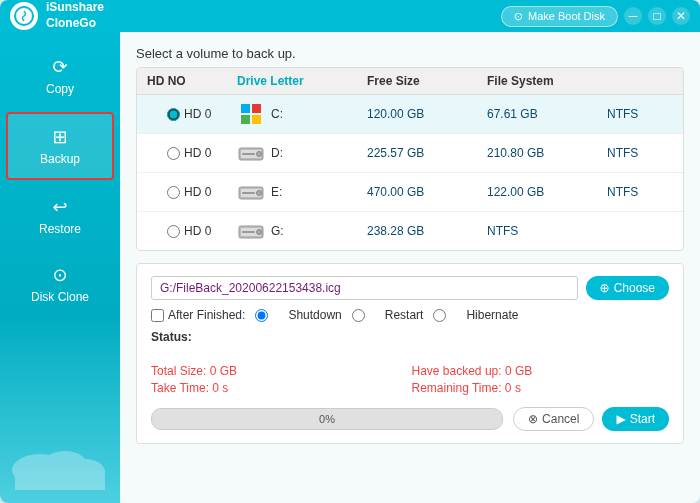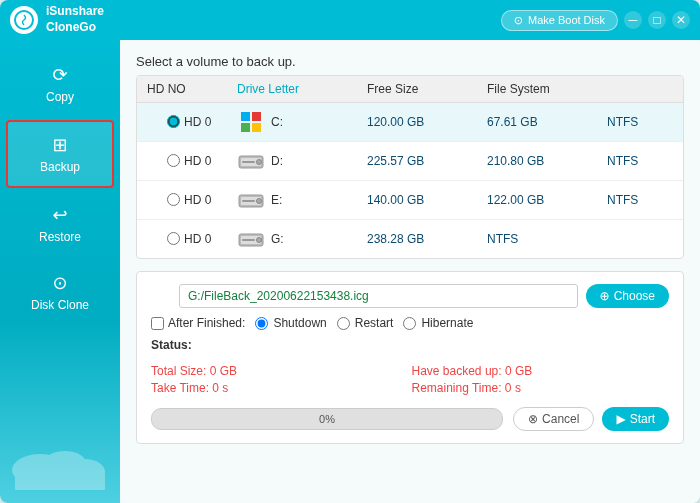"iSunshare" .title-bar { height: 40px -> 32px }
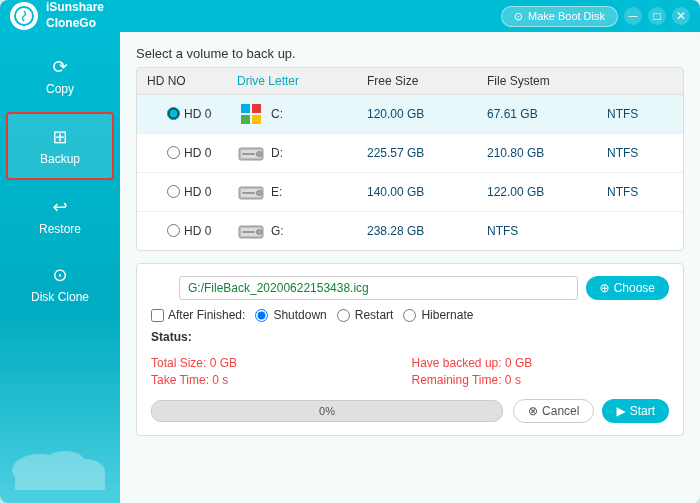"HD NO" .table-header-cell { font-weight: 400 -> 700 }
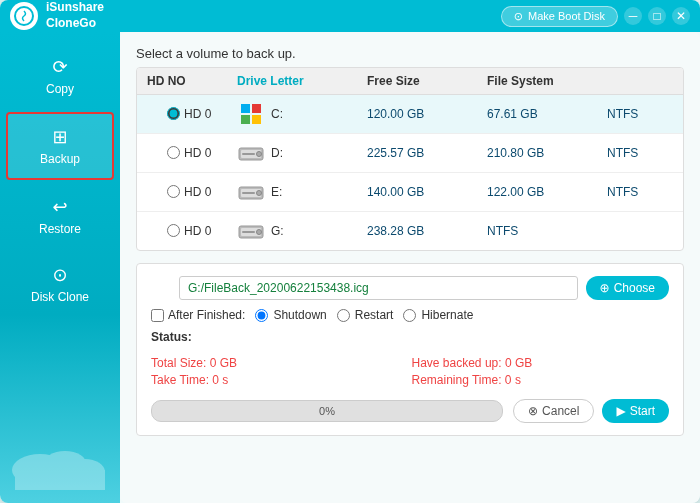"HD 0" .radio-cell { align-items: flex-start -> flex-end }
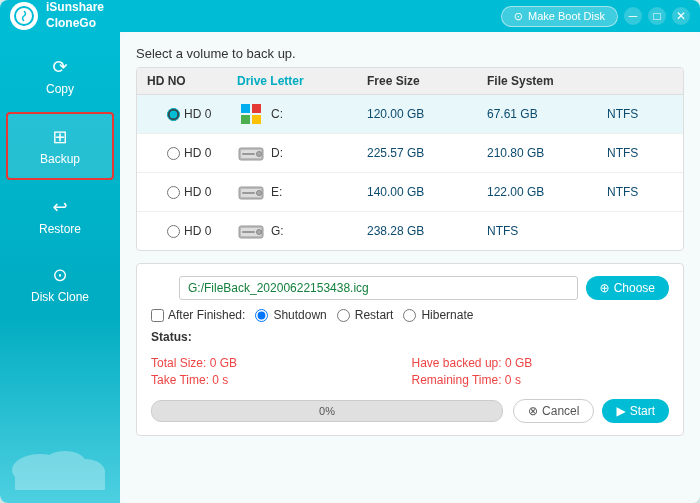"140.00 GB" div.table-cell { text: 140.00 -> 470.00 }
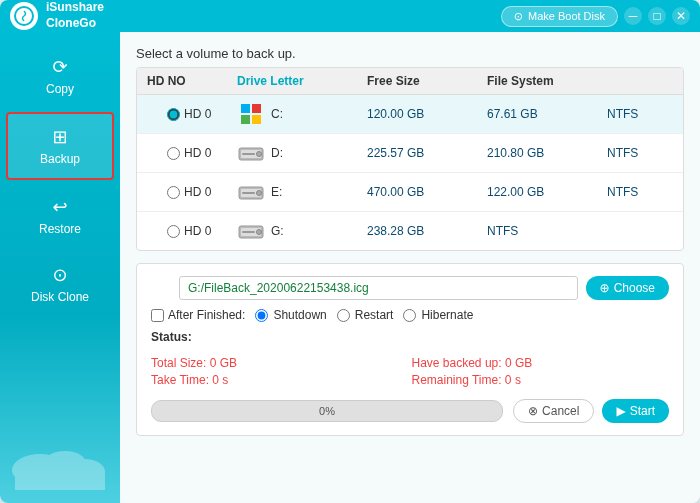"G:/FileBack_20200622153438.icg" .path-input { color: #15803d -> #701a75; margin-left: 28px -> none }
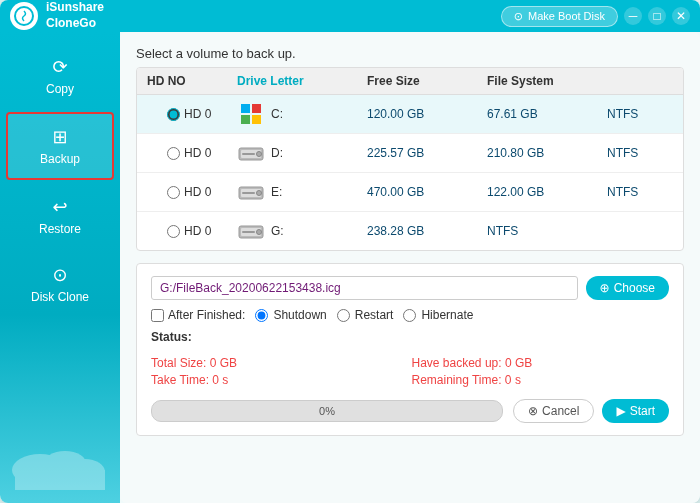"Shutdown" .radio-label { gap: 5px -> 20px }
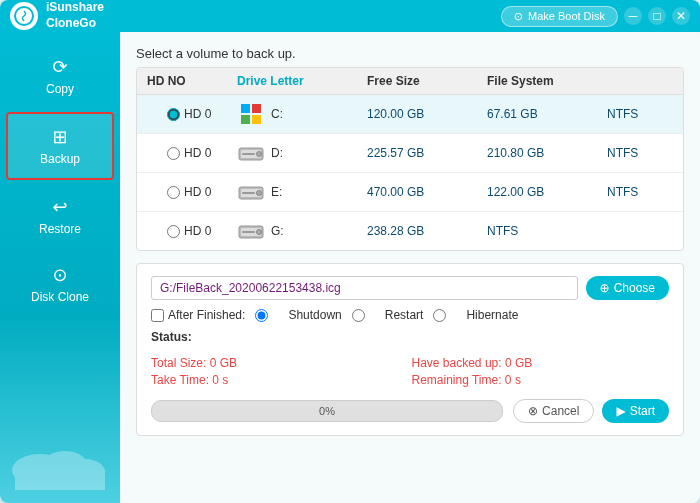"Status:" .status-title { margin-bottom: 12px -> 20px }
